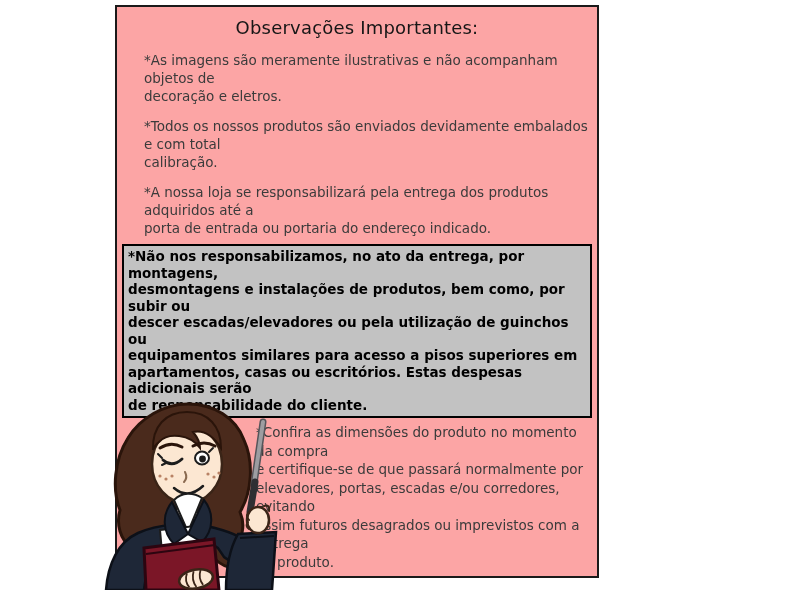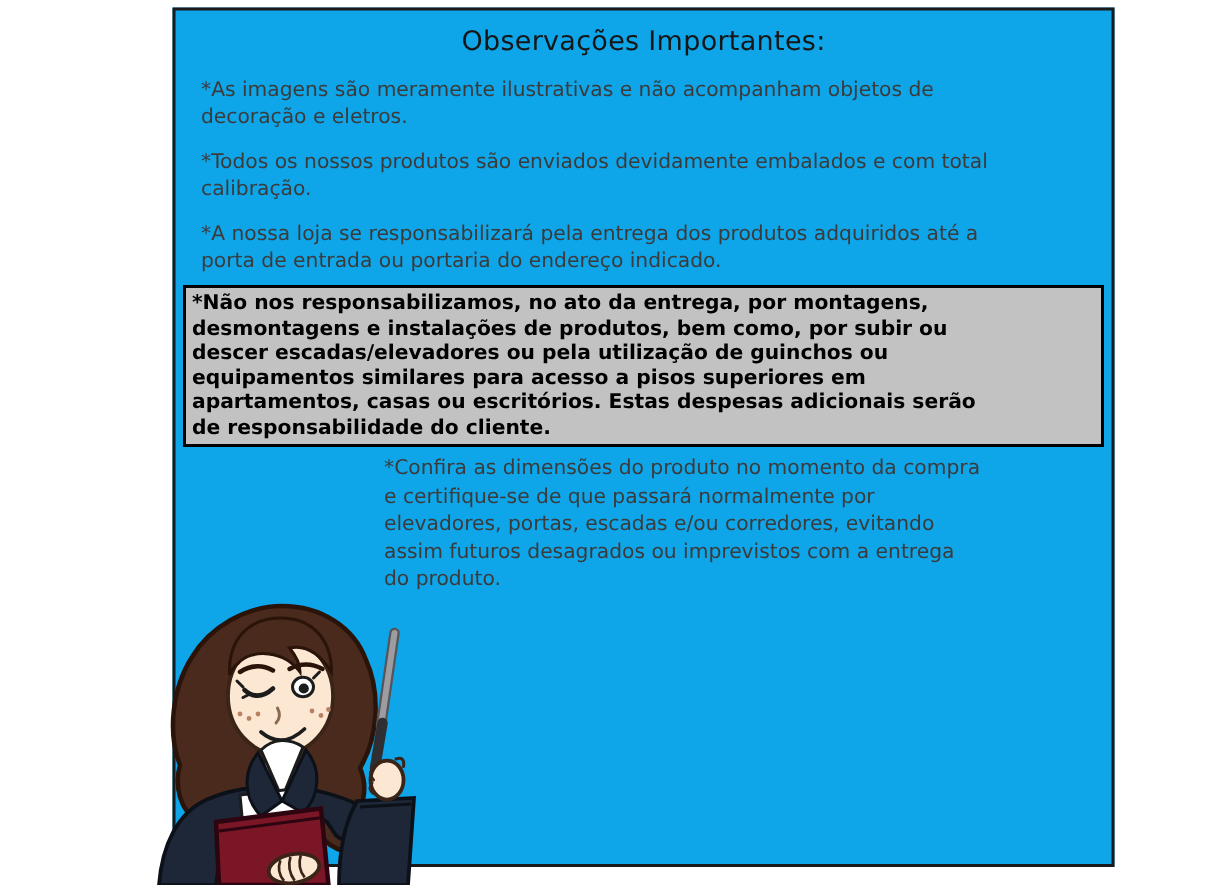"Observações Importantes:" .frame { background: #0ea5e9 -> #fca5a5; width: 628px -> 484px }
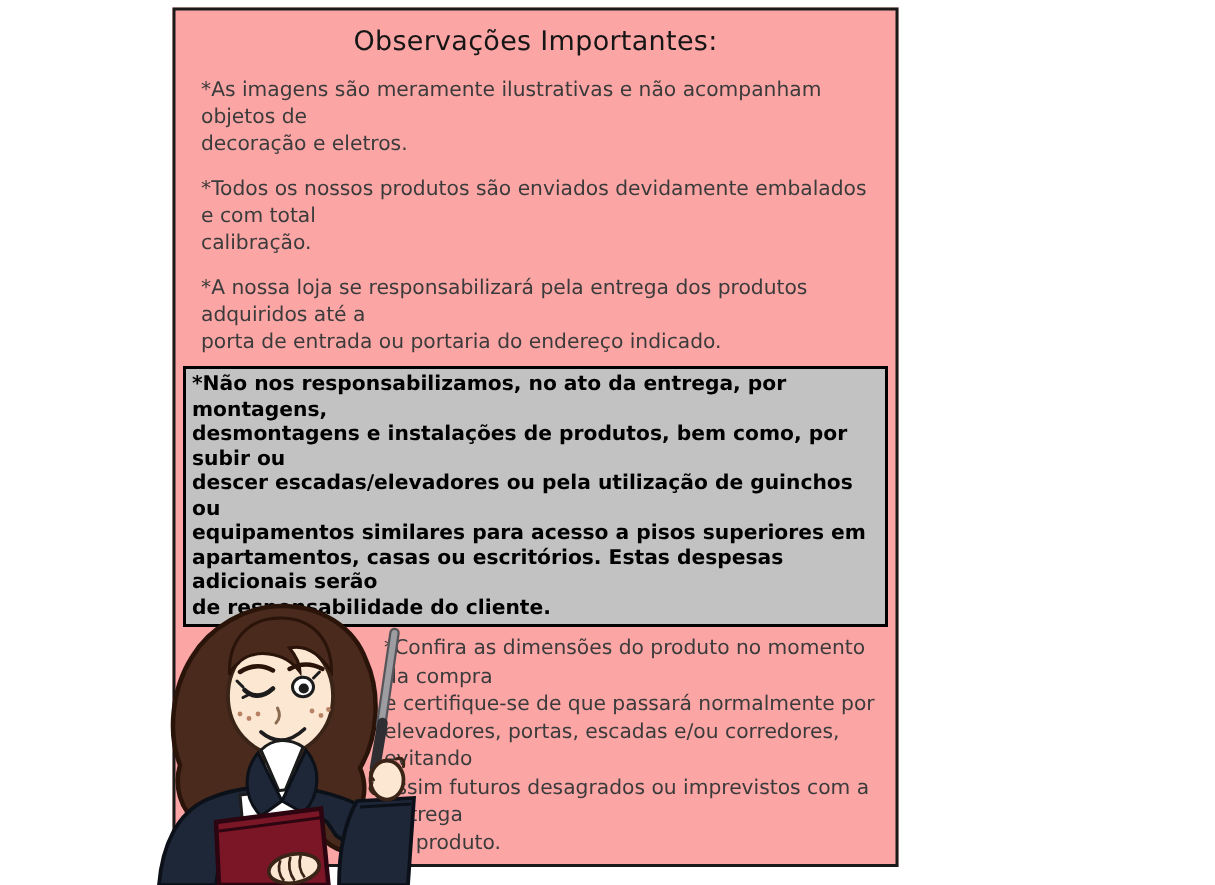"*As imagens são meramente ilustrativas" .note { margin: 12px 3px 0 12px -> 12px 3px 0 22px }
